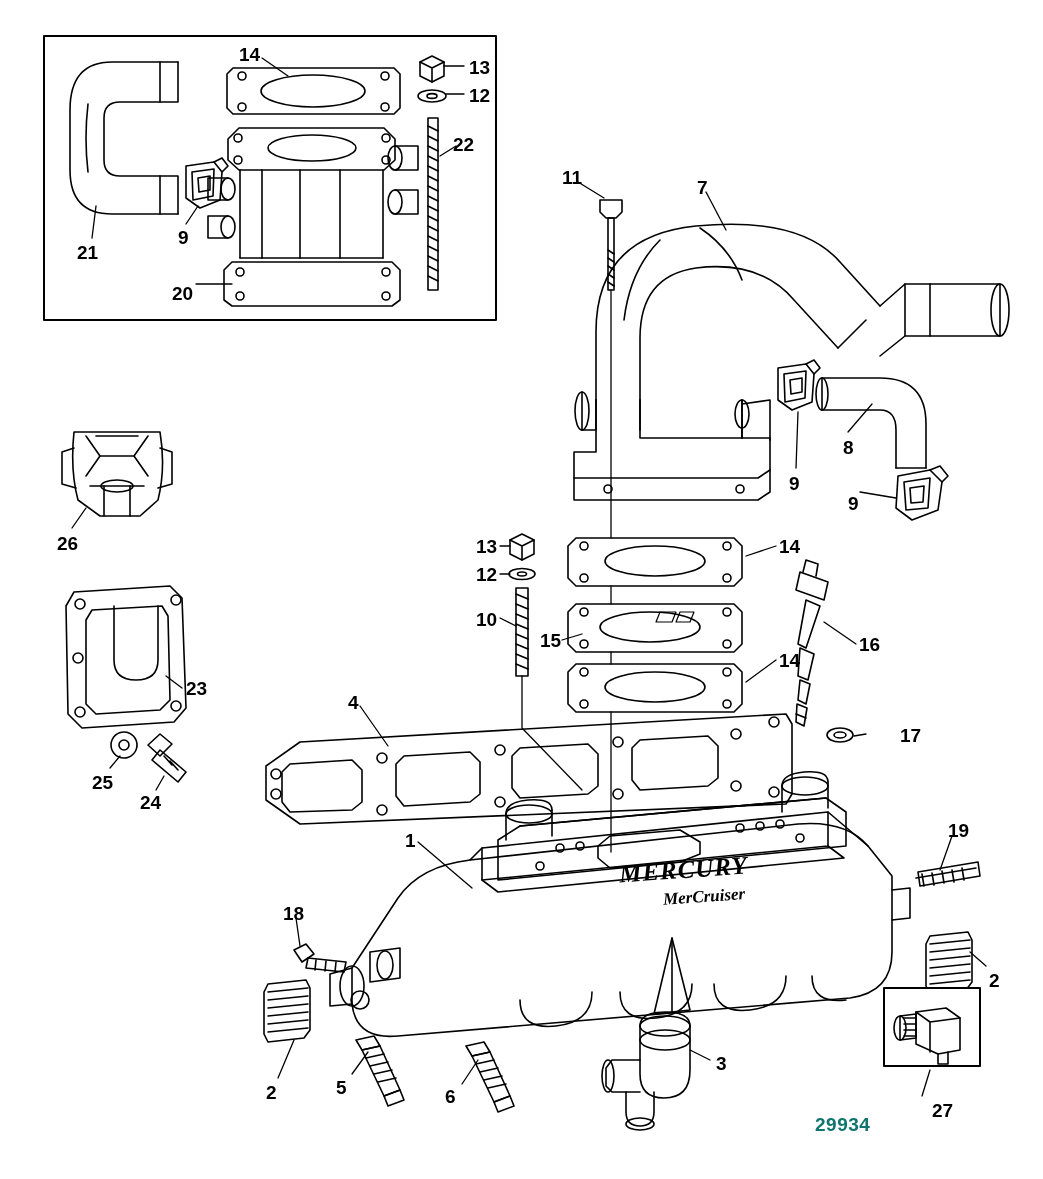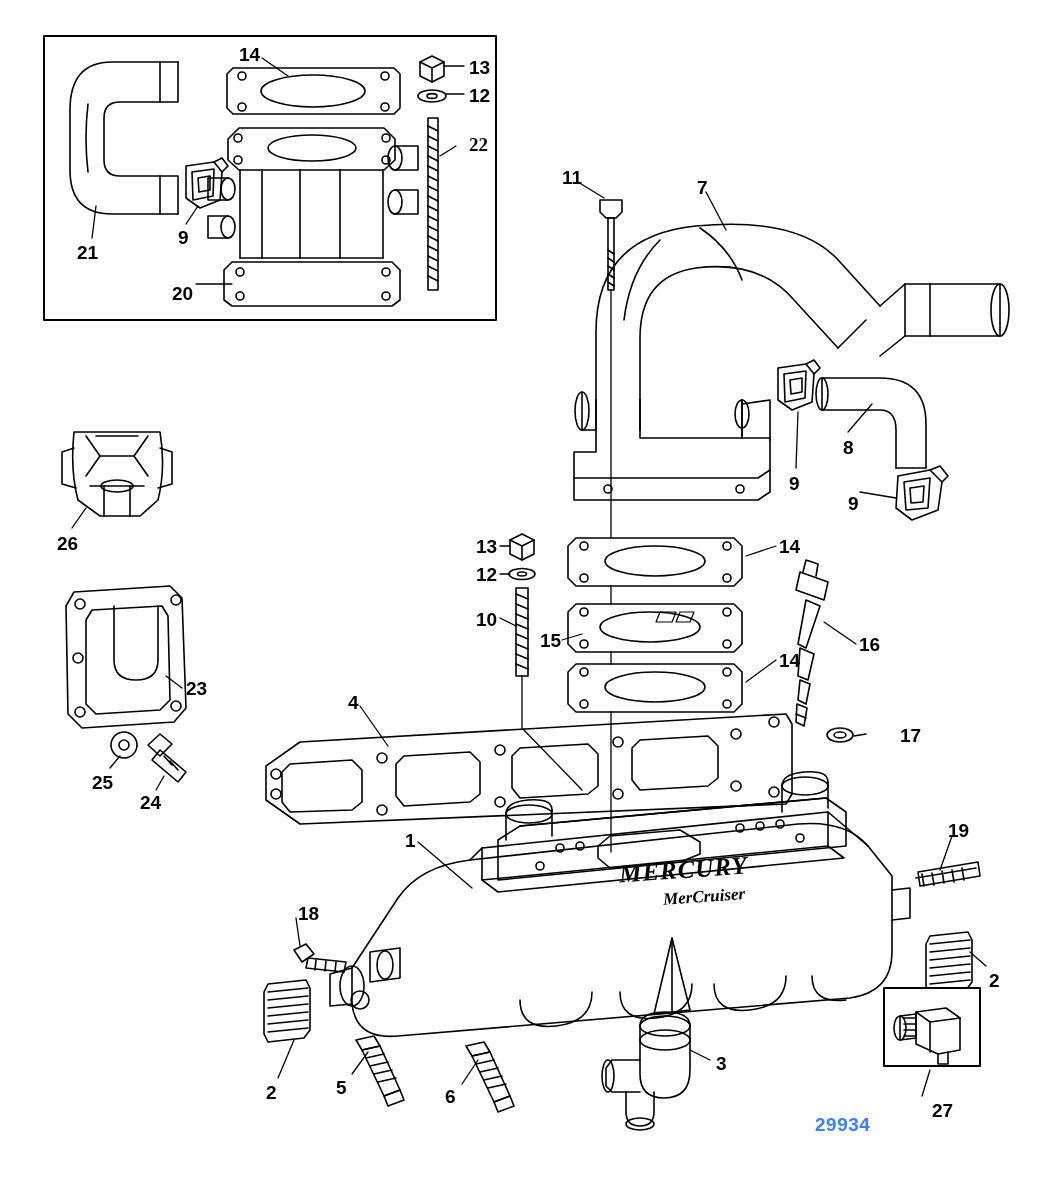"22" div.callout { font-family: Liberation Serif, serif -> none; left: 469px -> 453px }
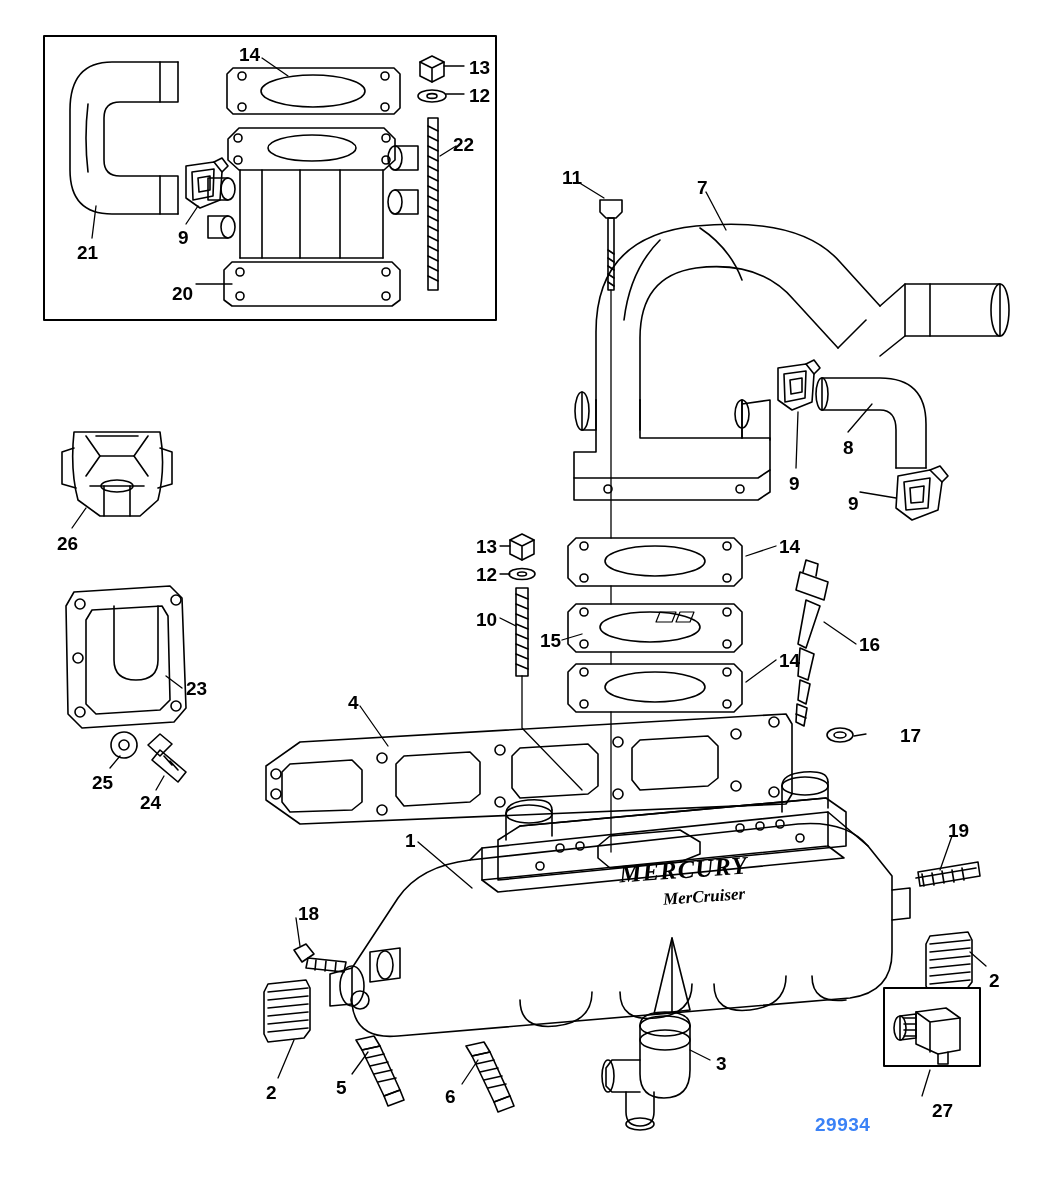"18" div.callout { left: 298px -> 283px }
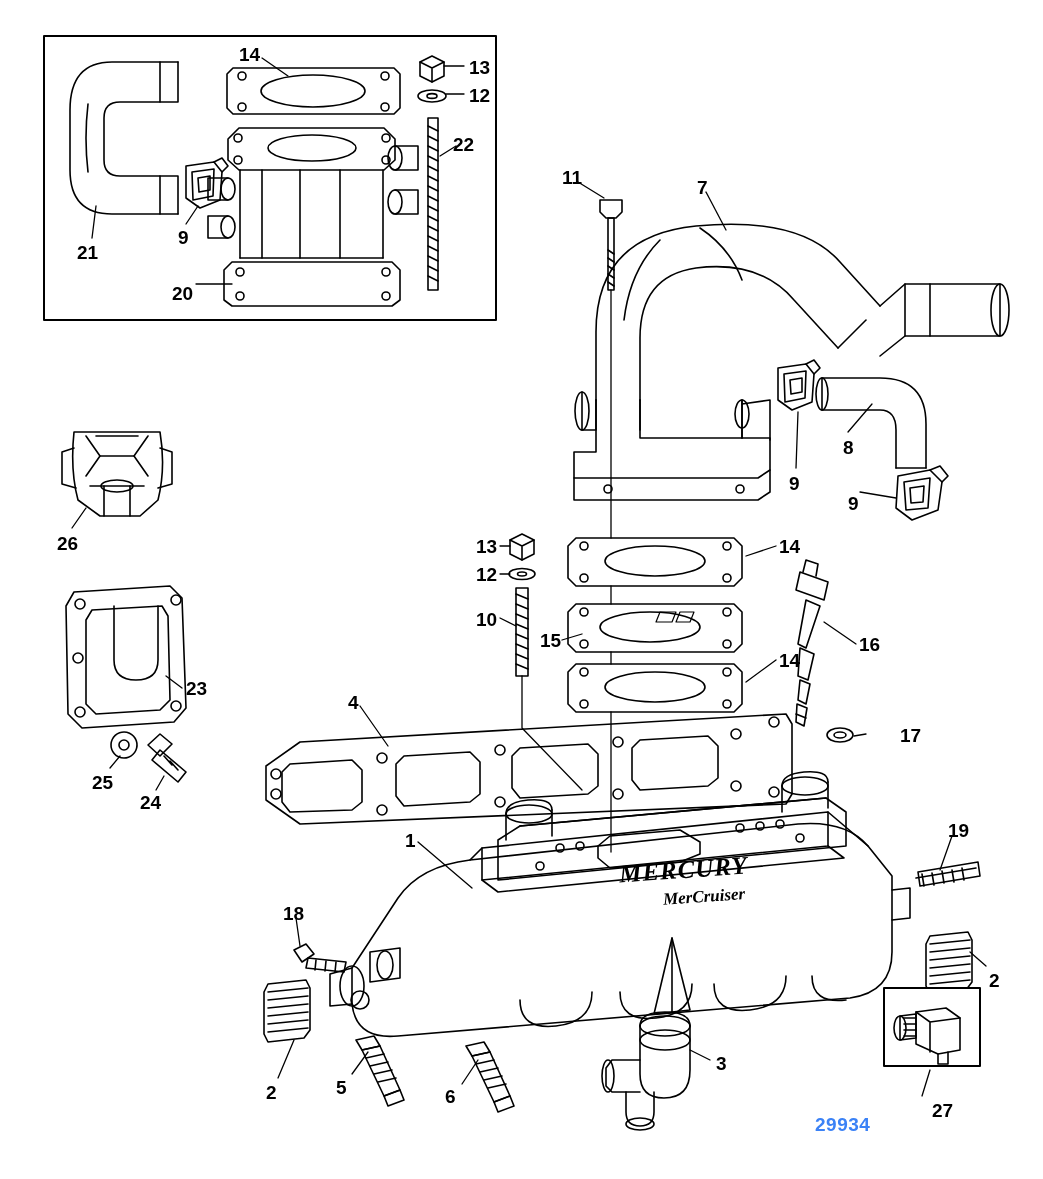"29934" .partnum { color: #3b82f6 -> #0f766e }
